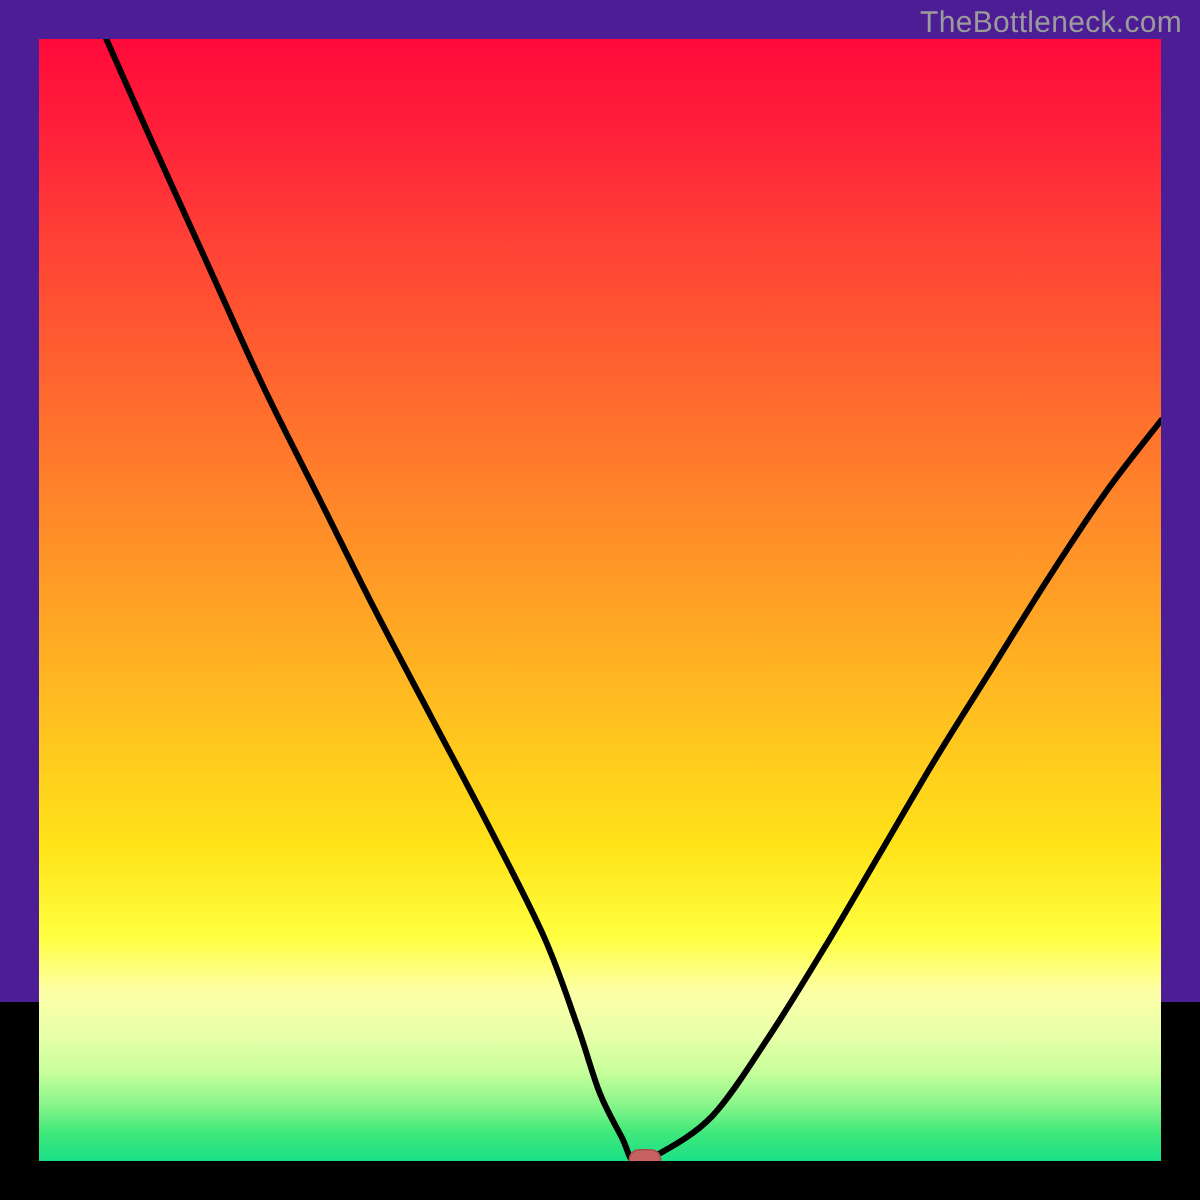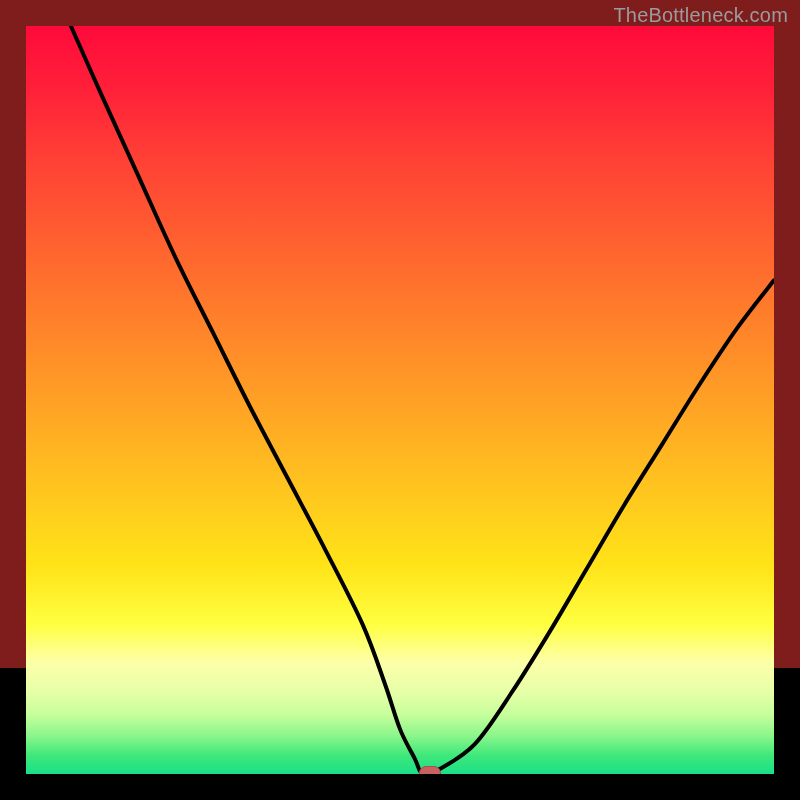"TheBottleneck.com" .stage { background: #7f1d1d -> #4c1d95 }
